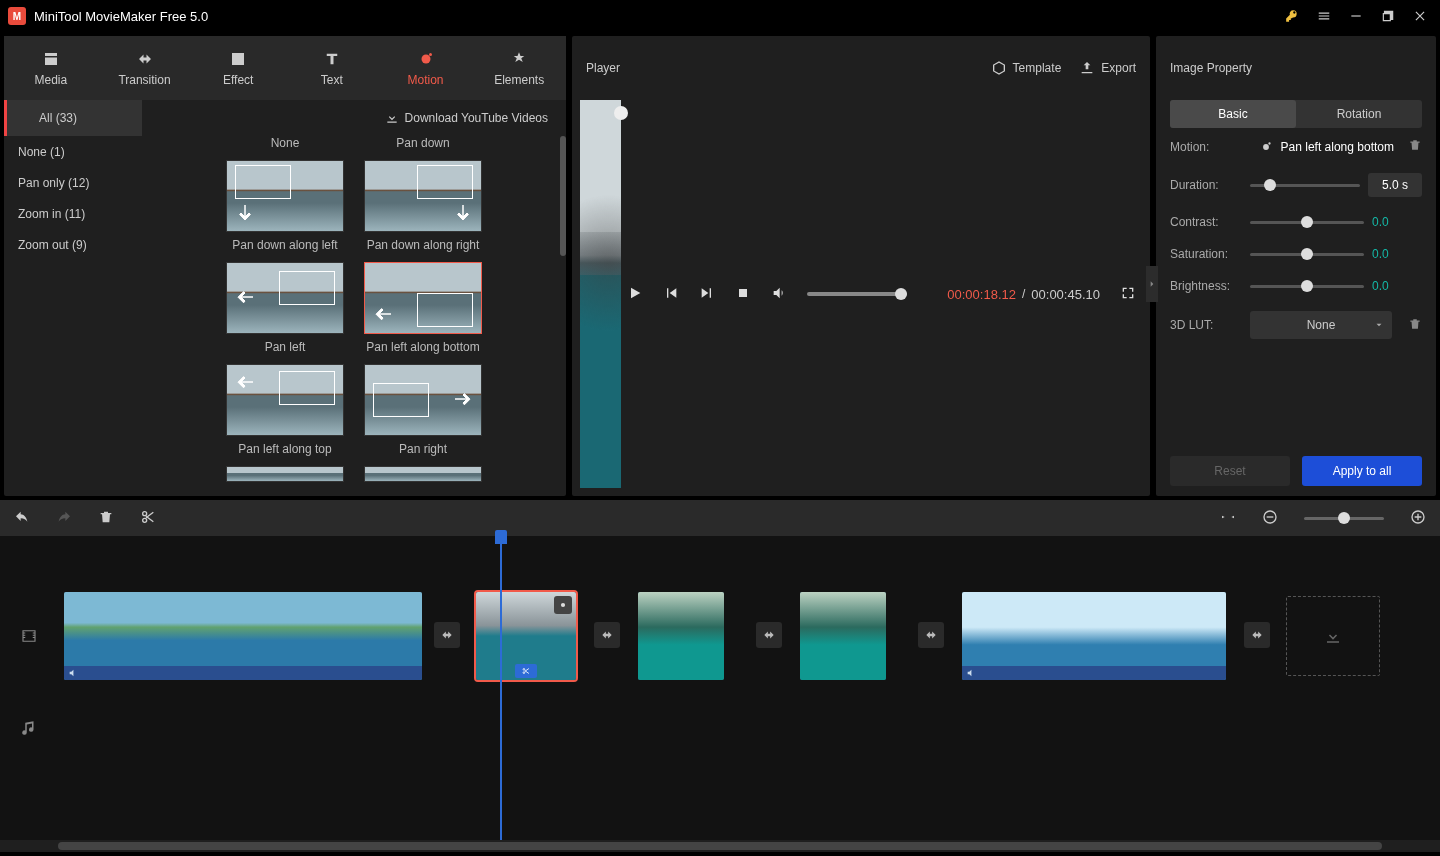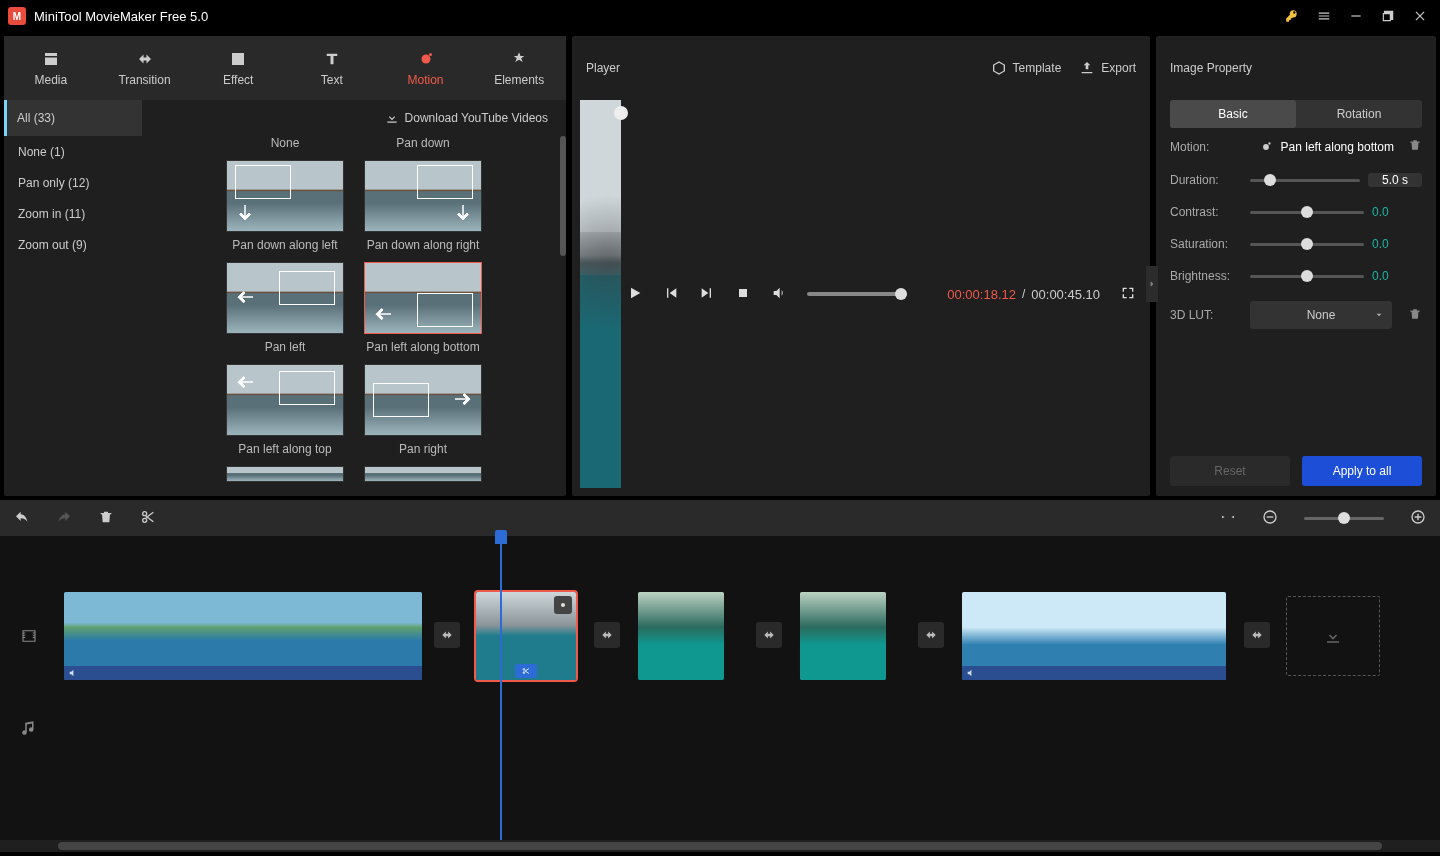"All (33)" .allbtn { border-left: 3px solid #7dd3fc -> 3px solid #ef4444; padding-left: 10px -> 32px }
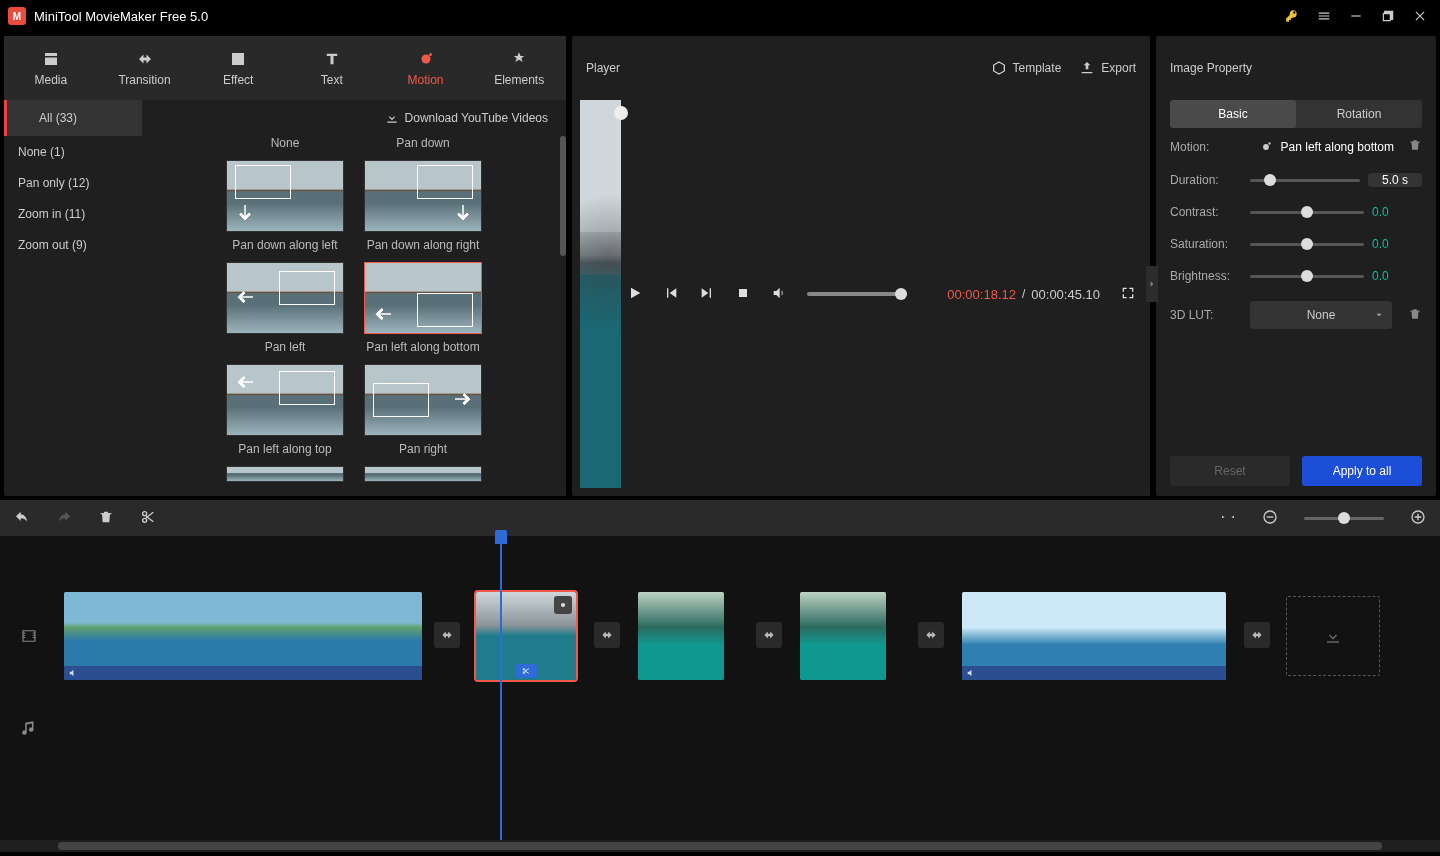"5.0 s" .durbox { height: 14px -> 24px }
